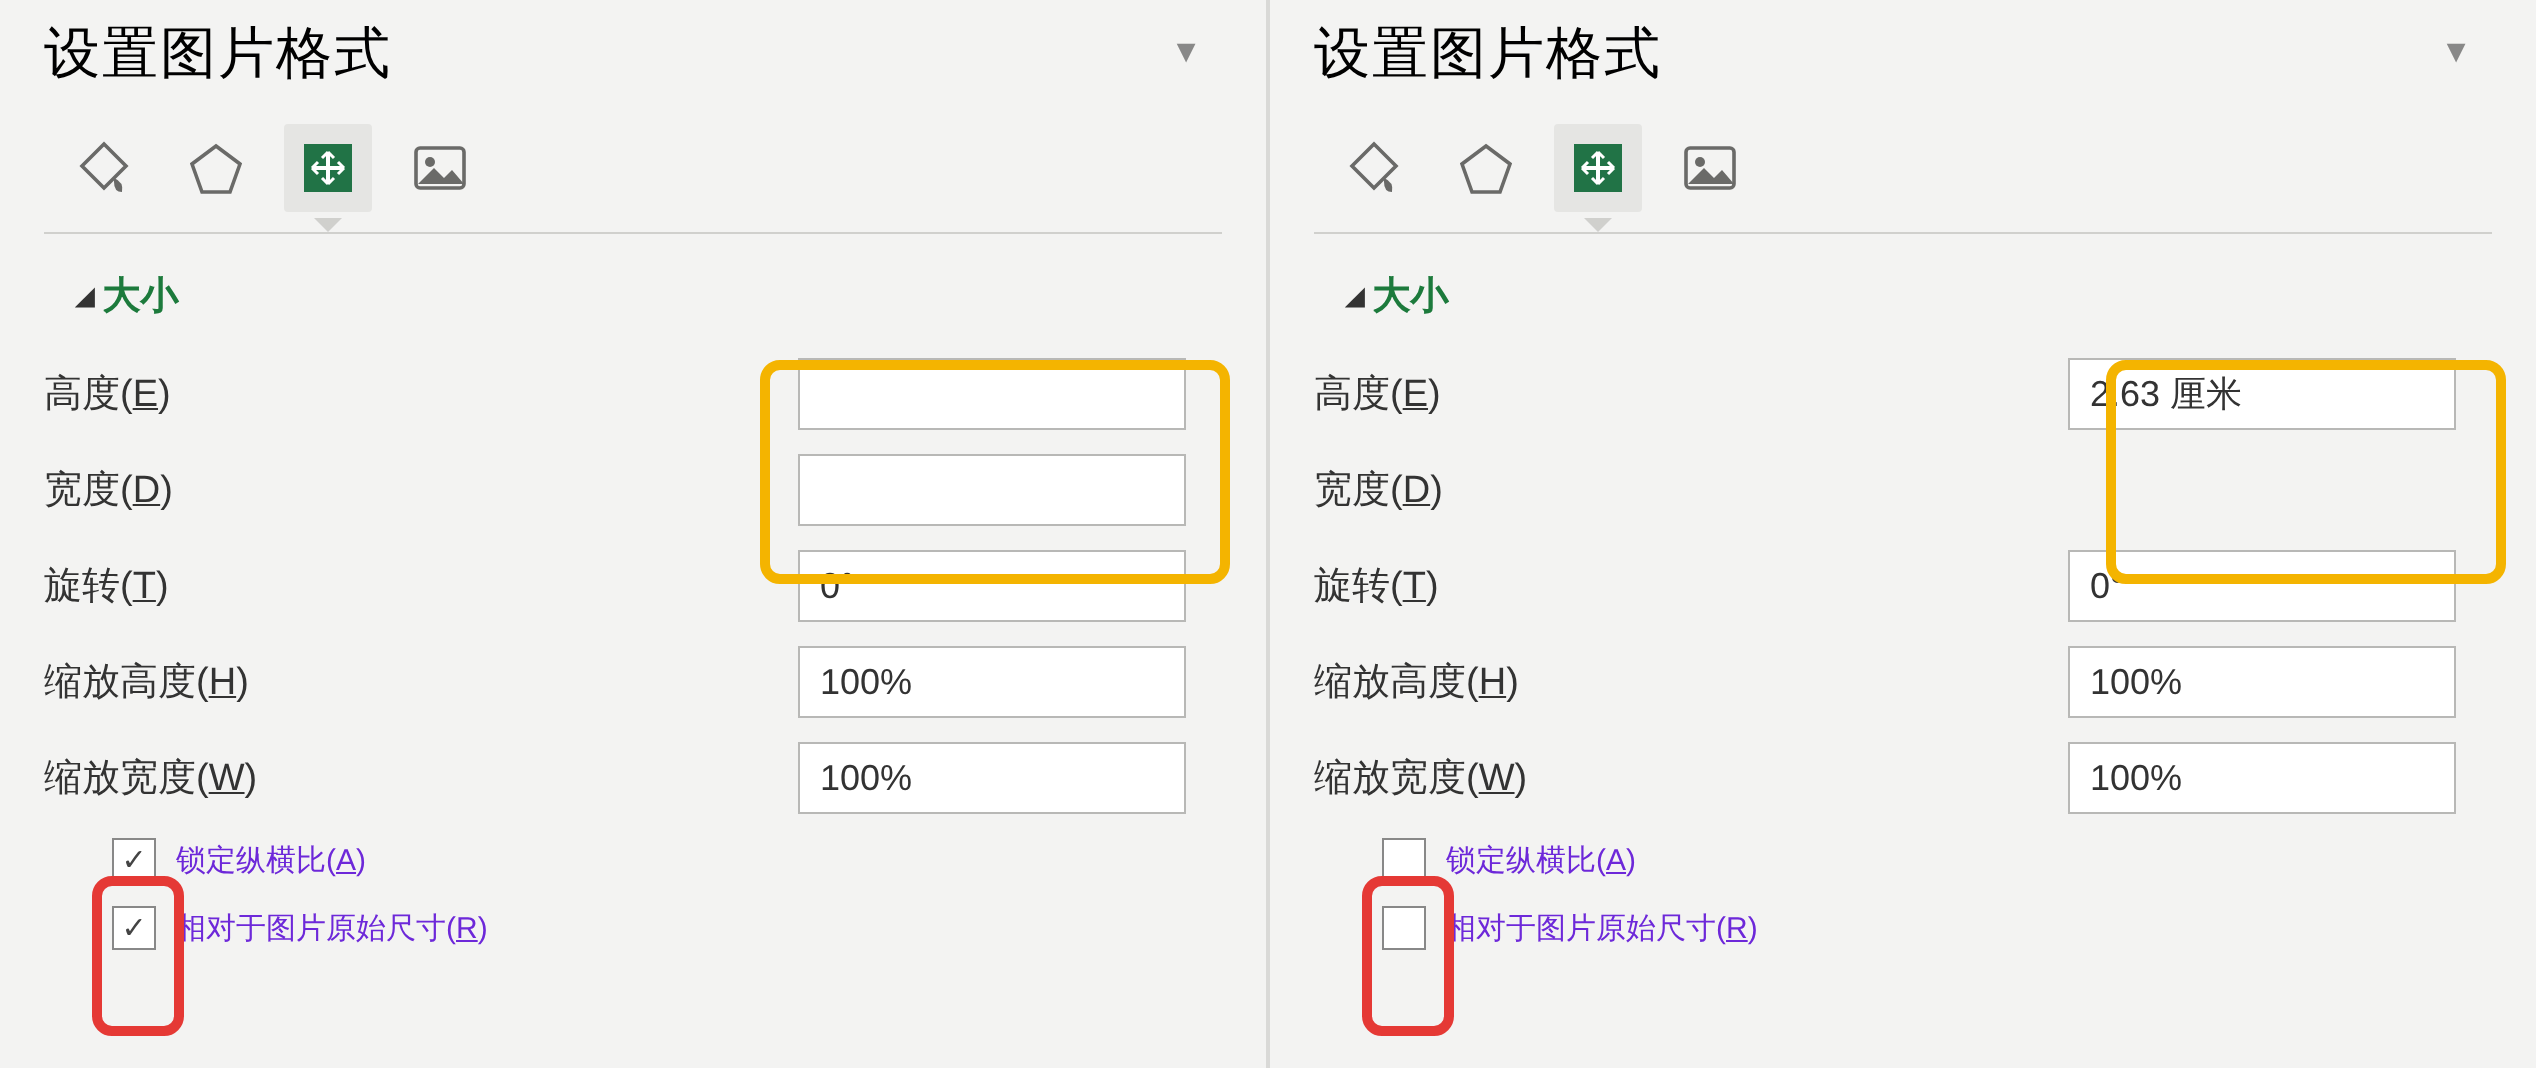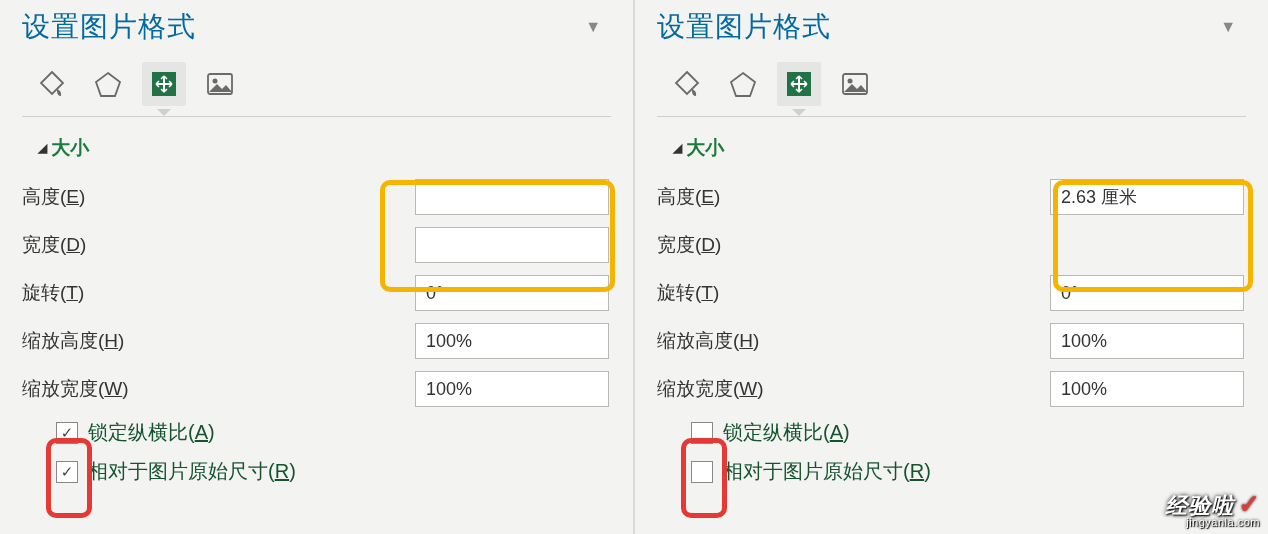"设置图片格式" .title { color: #0369a1 -> #000000 }
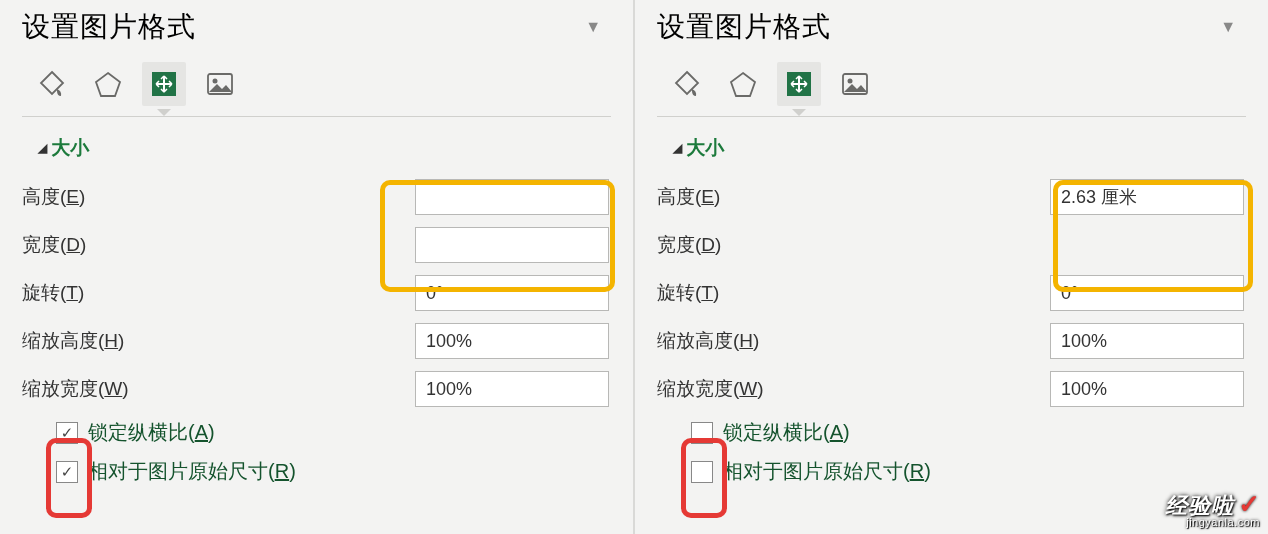"2.63 厘米" .spinner { margin-right: 0 -> 16px }
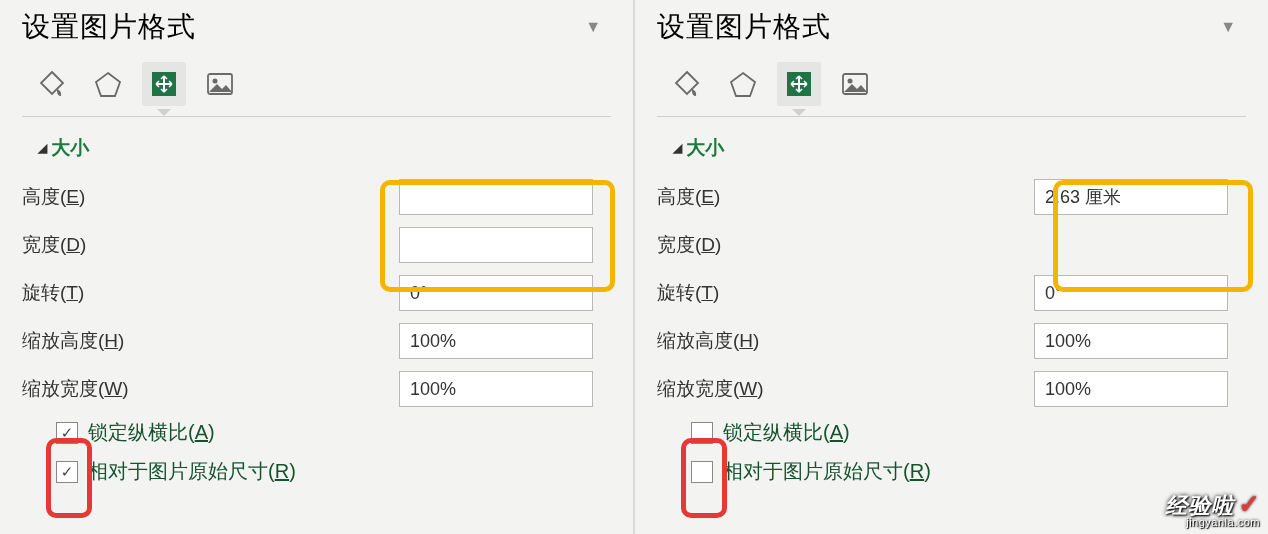"锁定纵横比(A)" .chklabel { color: #14532d -> #6d28d9; font-size: 20px -> 15px }
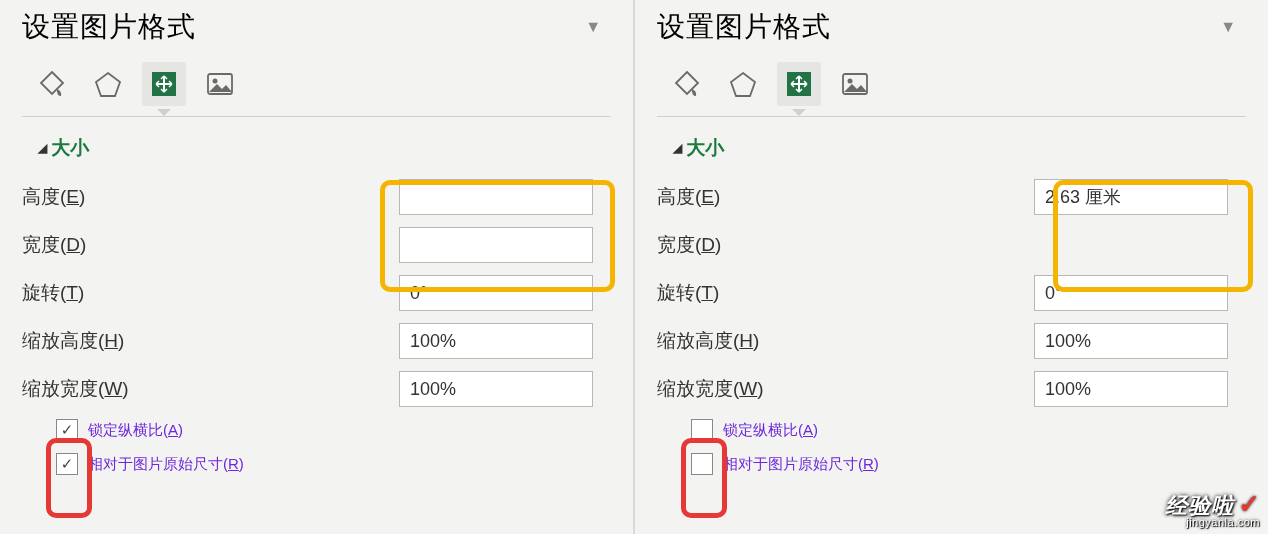"经验啦 ✓" div.watermark { html: <div> <span>经验啦</span><span>✓</span> <span>jingyanla.com</span> </div> -> none }
